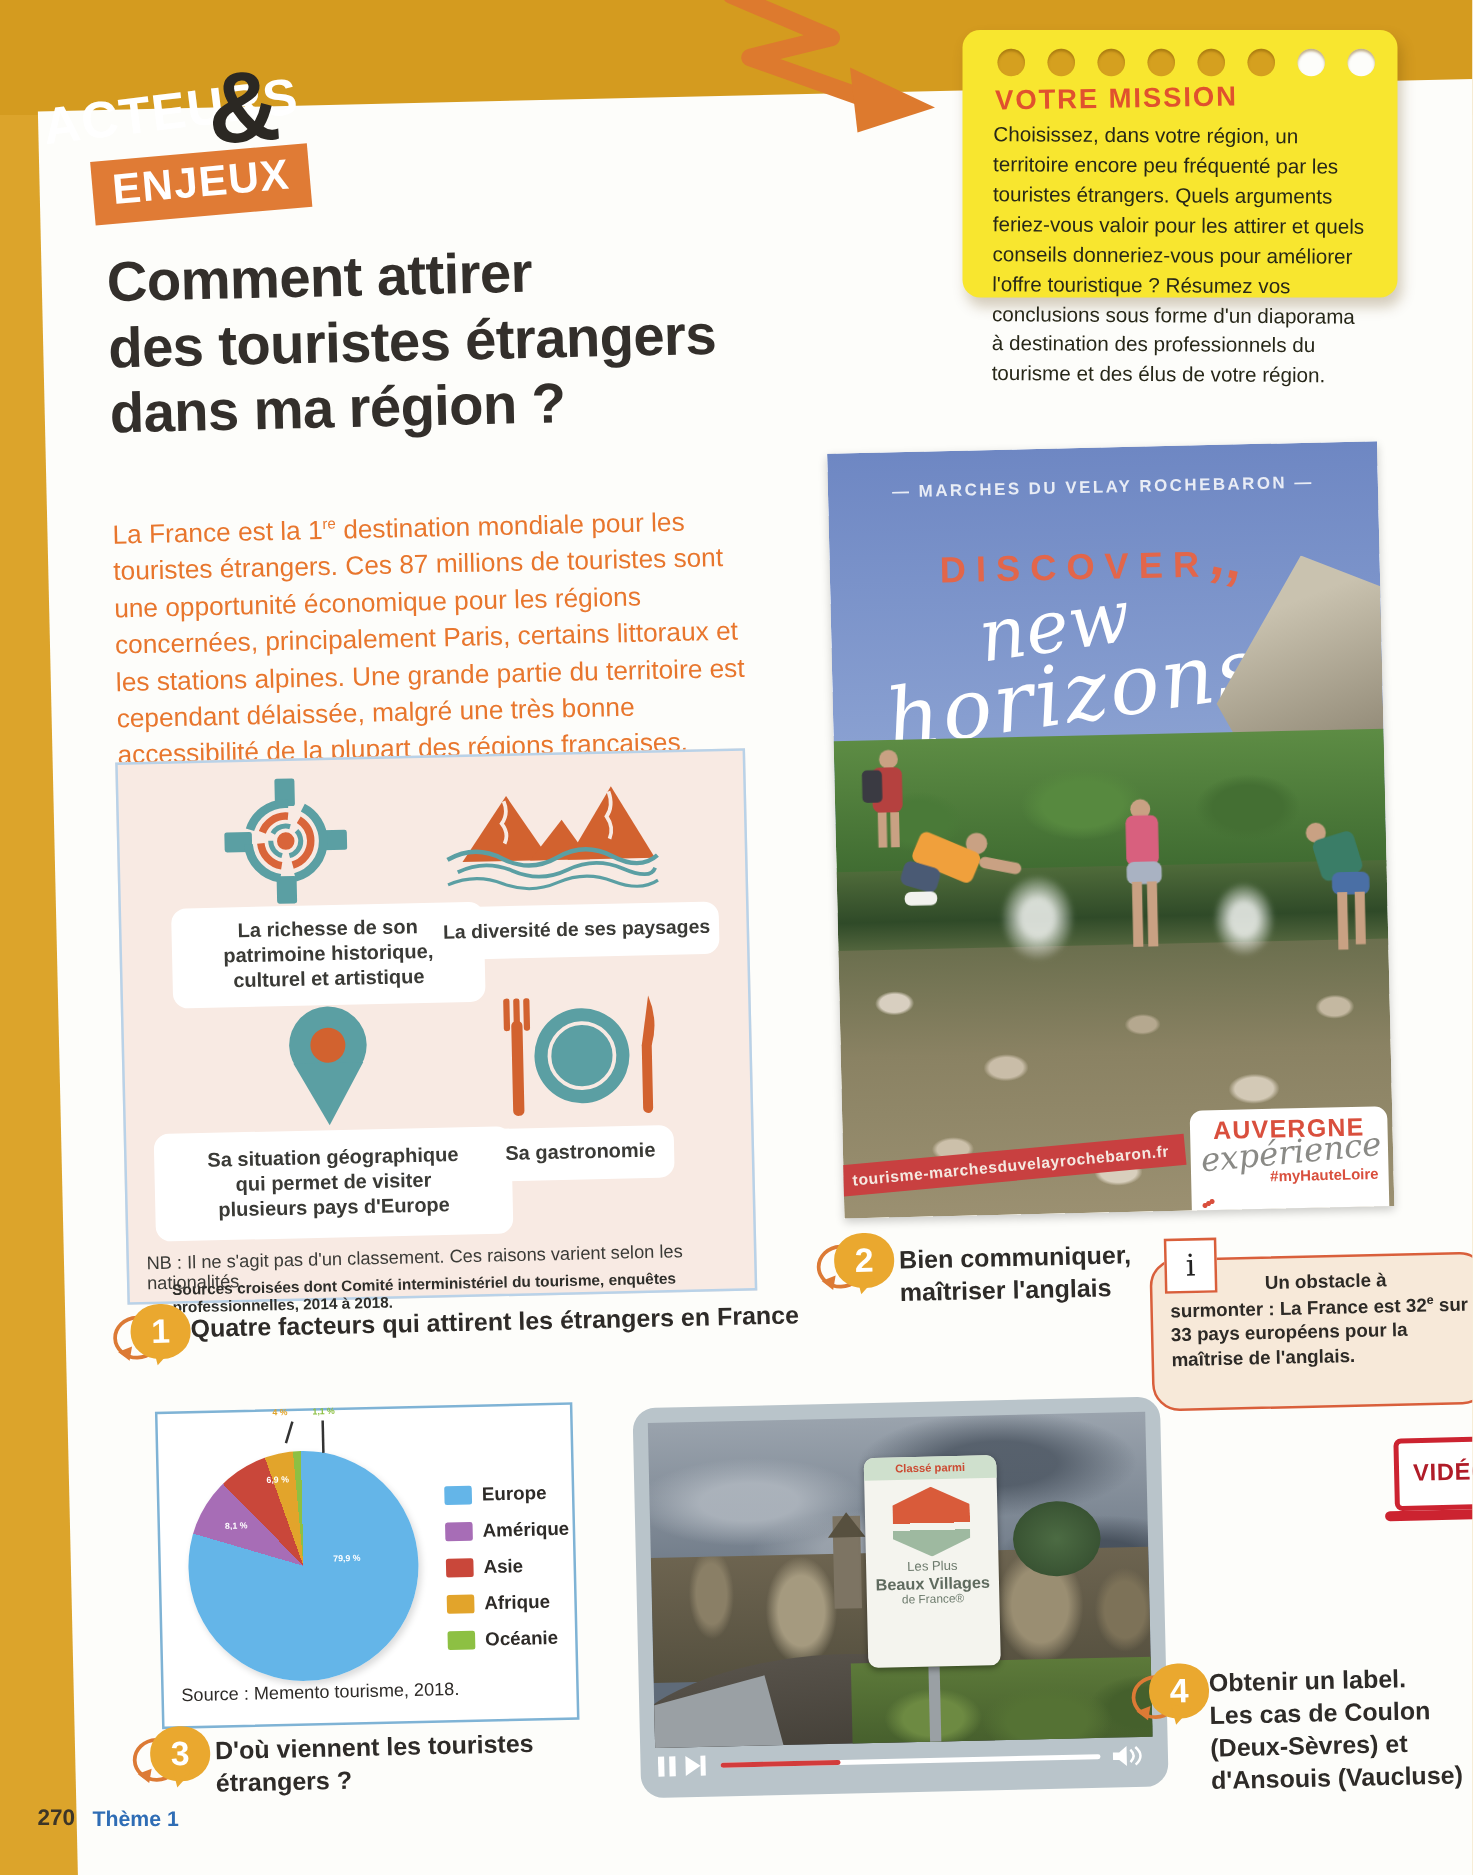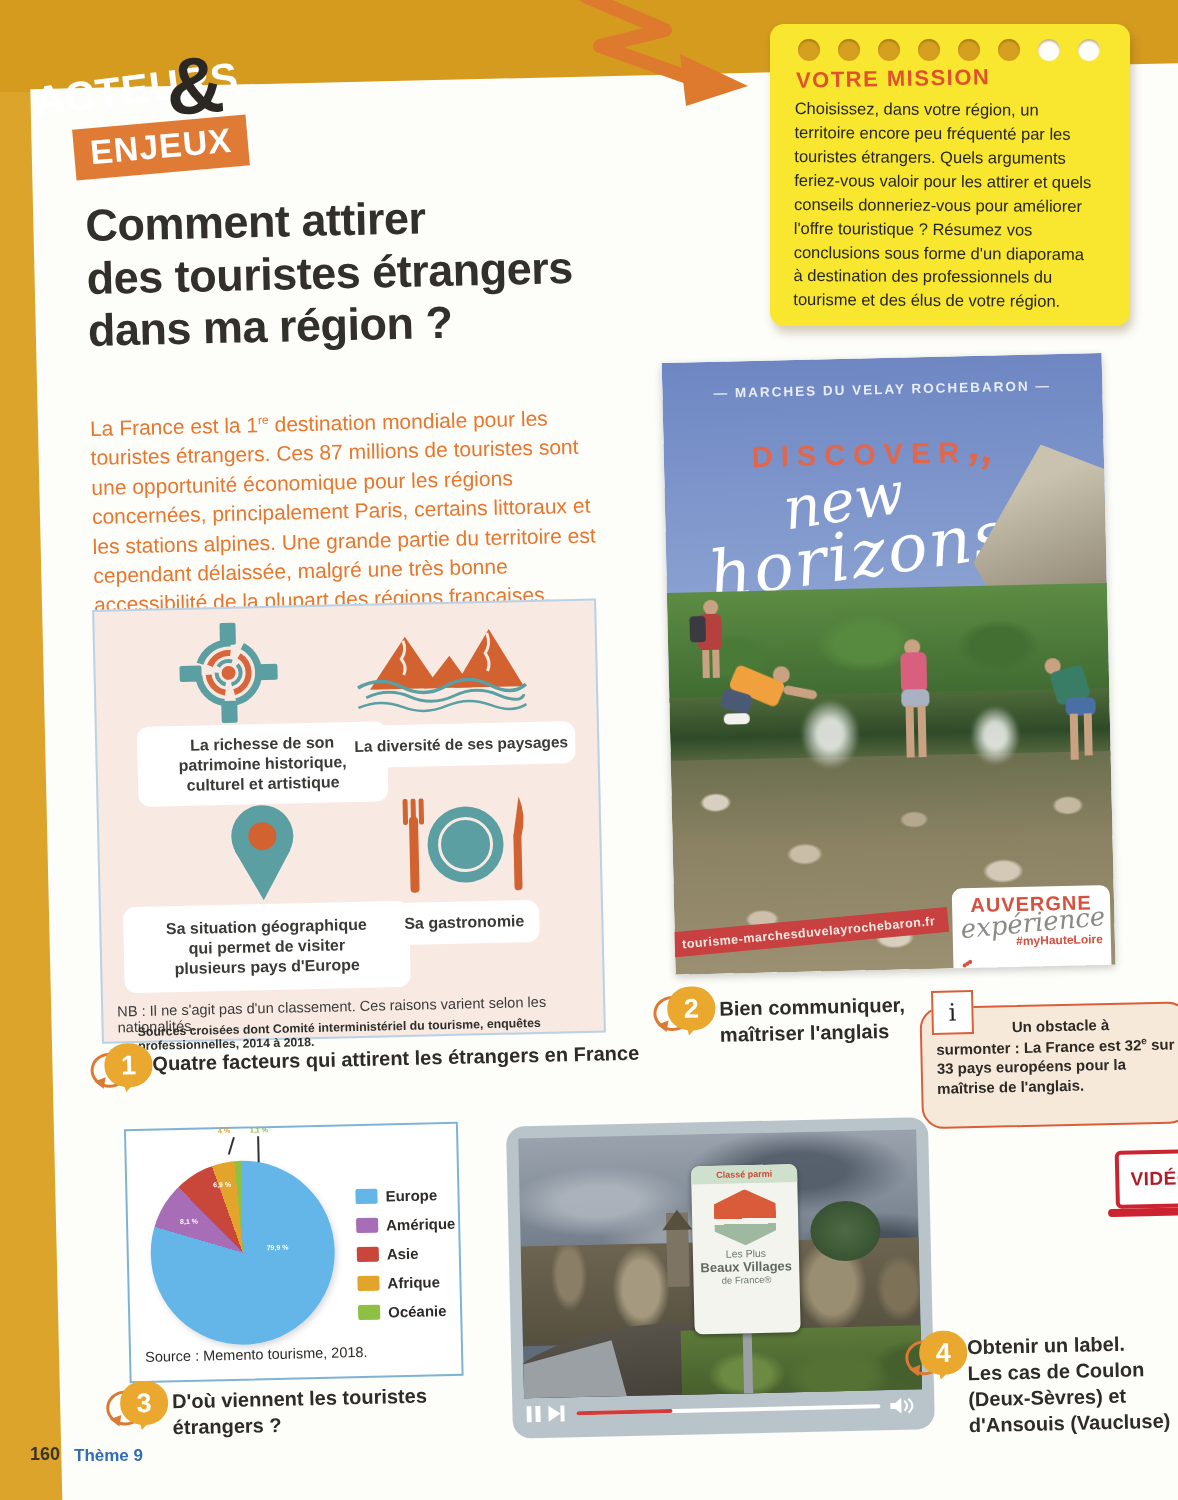"VOTRE MISSION" .note { height: 302px -> 214px; padding-left: 12px -> none }
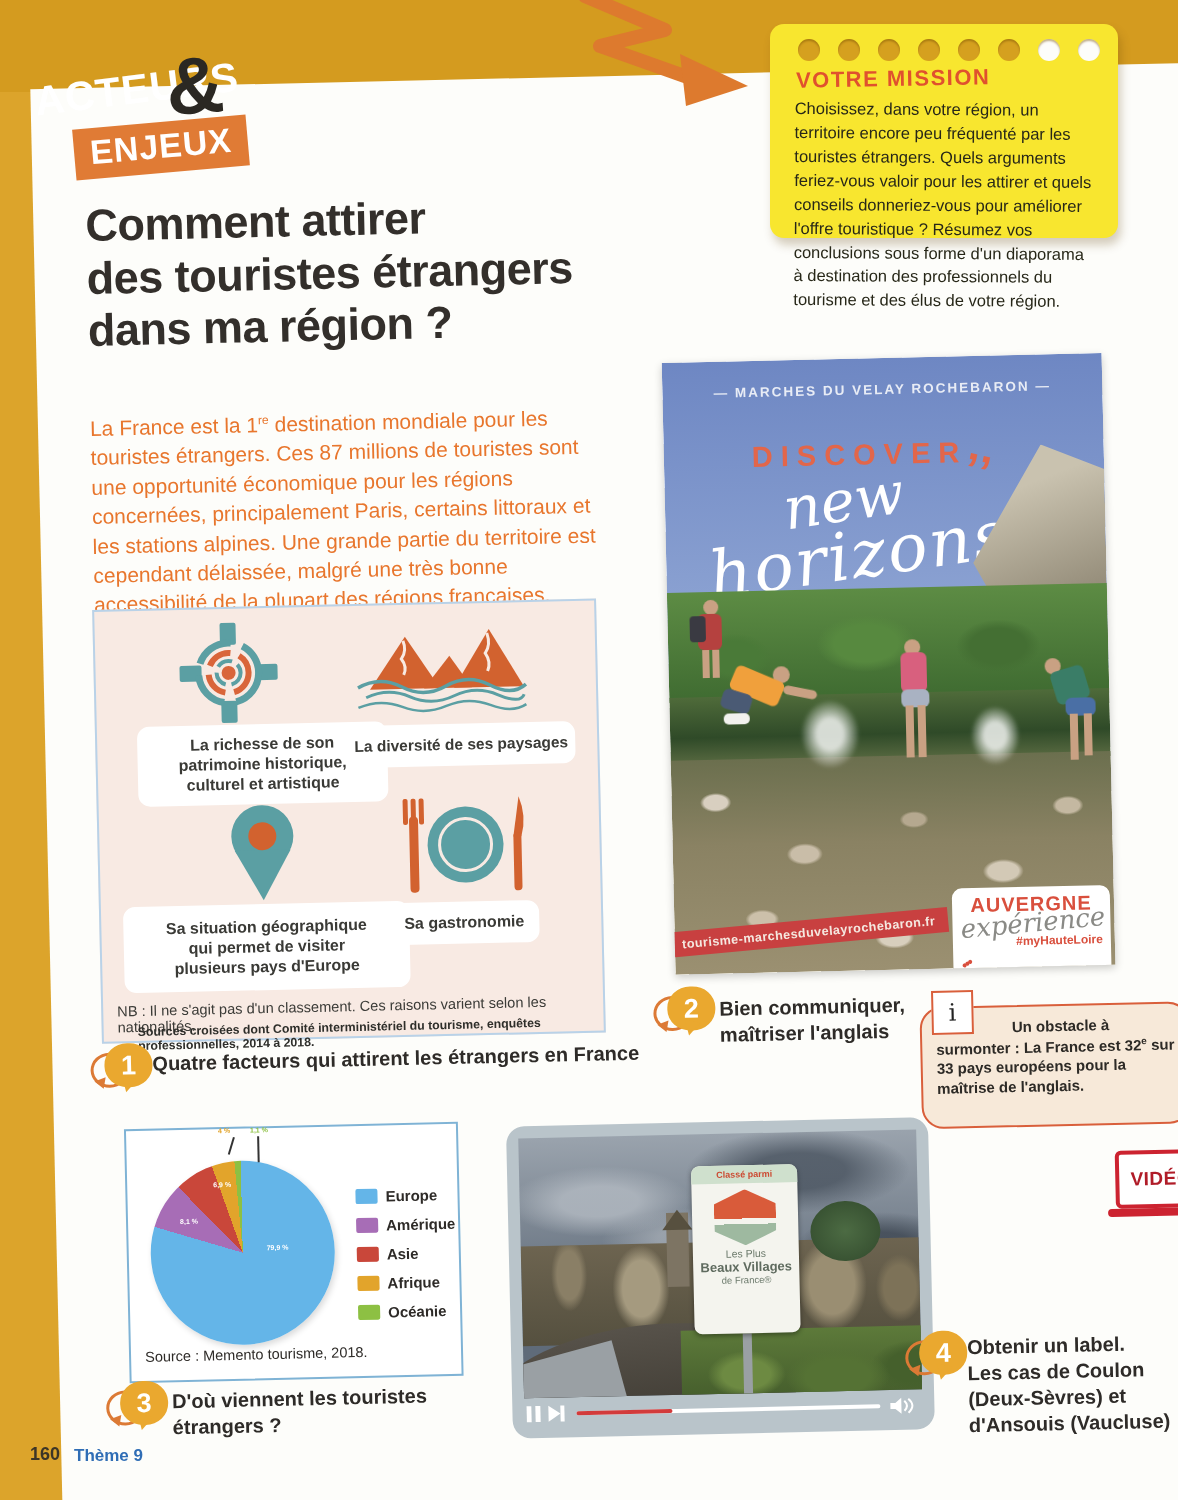"160" div.footer-num { text: 160 -> 270 }
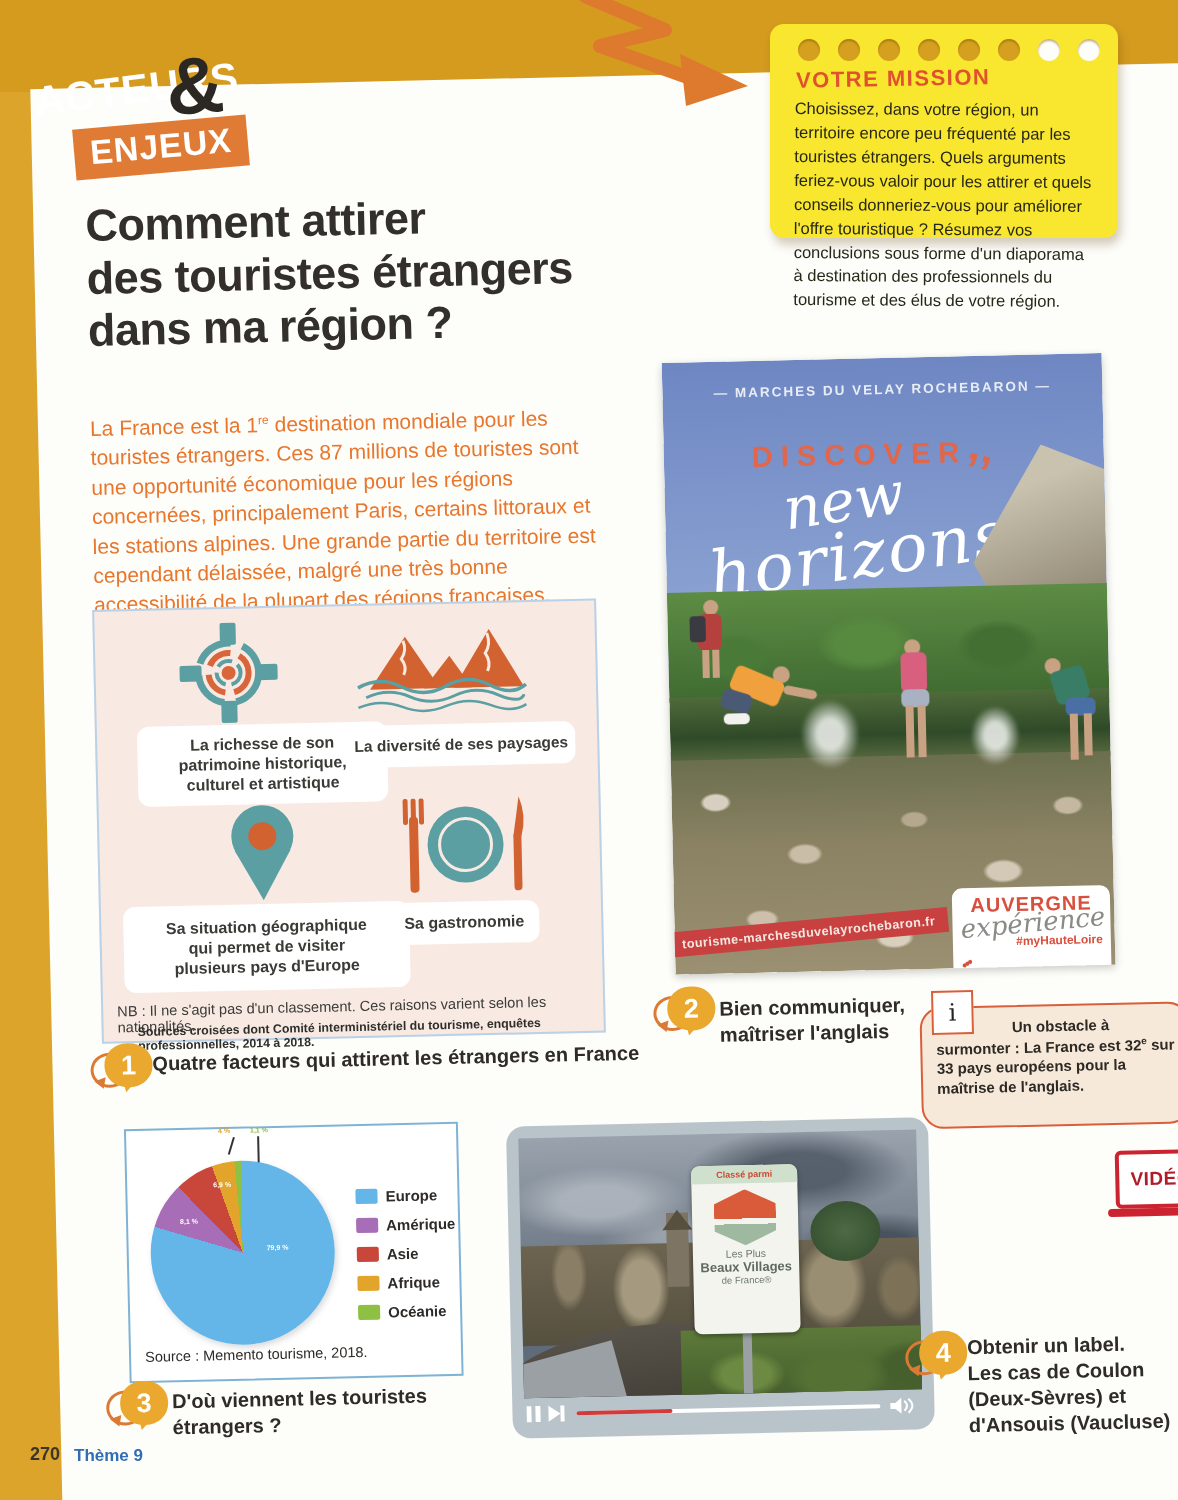"Thème 9" div.footer-theme { text: 9 -> 1 }
